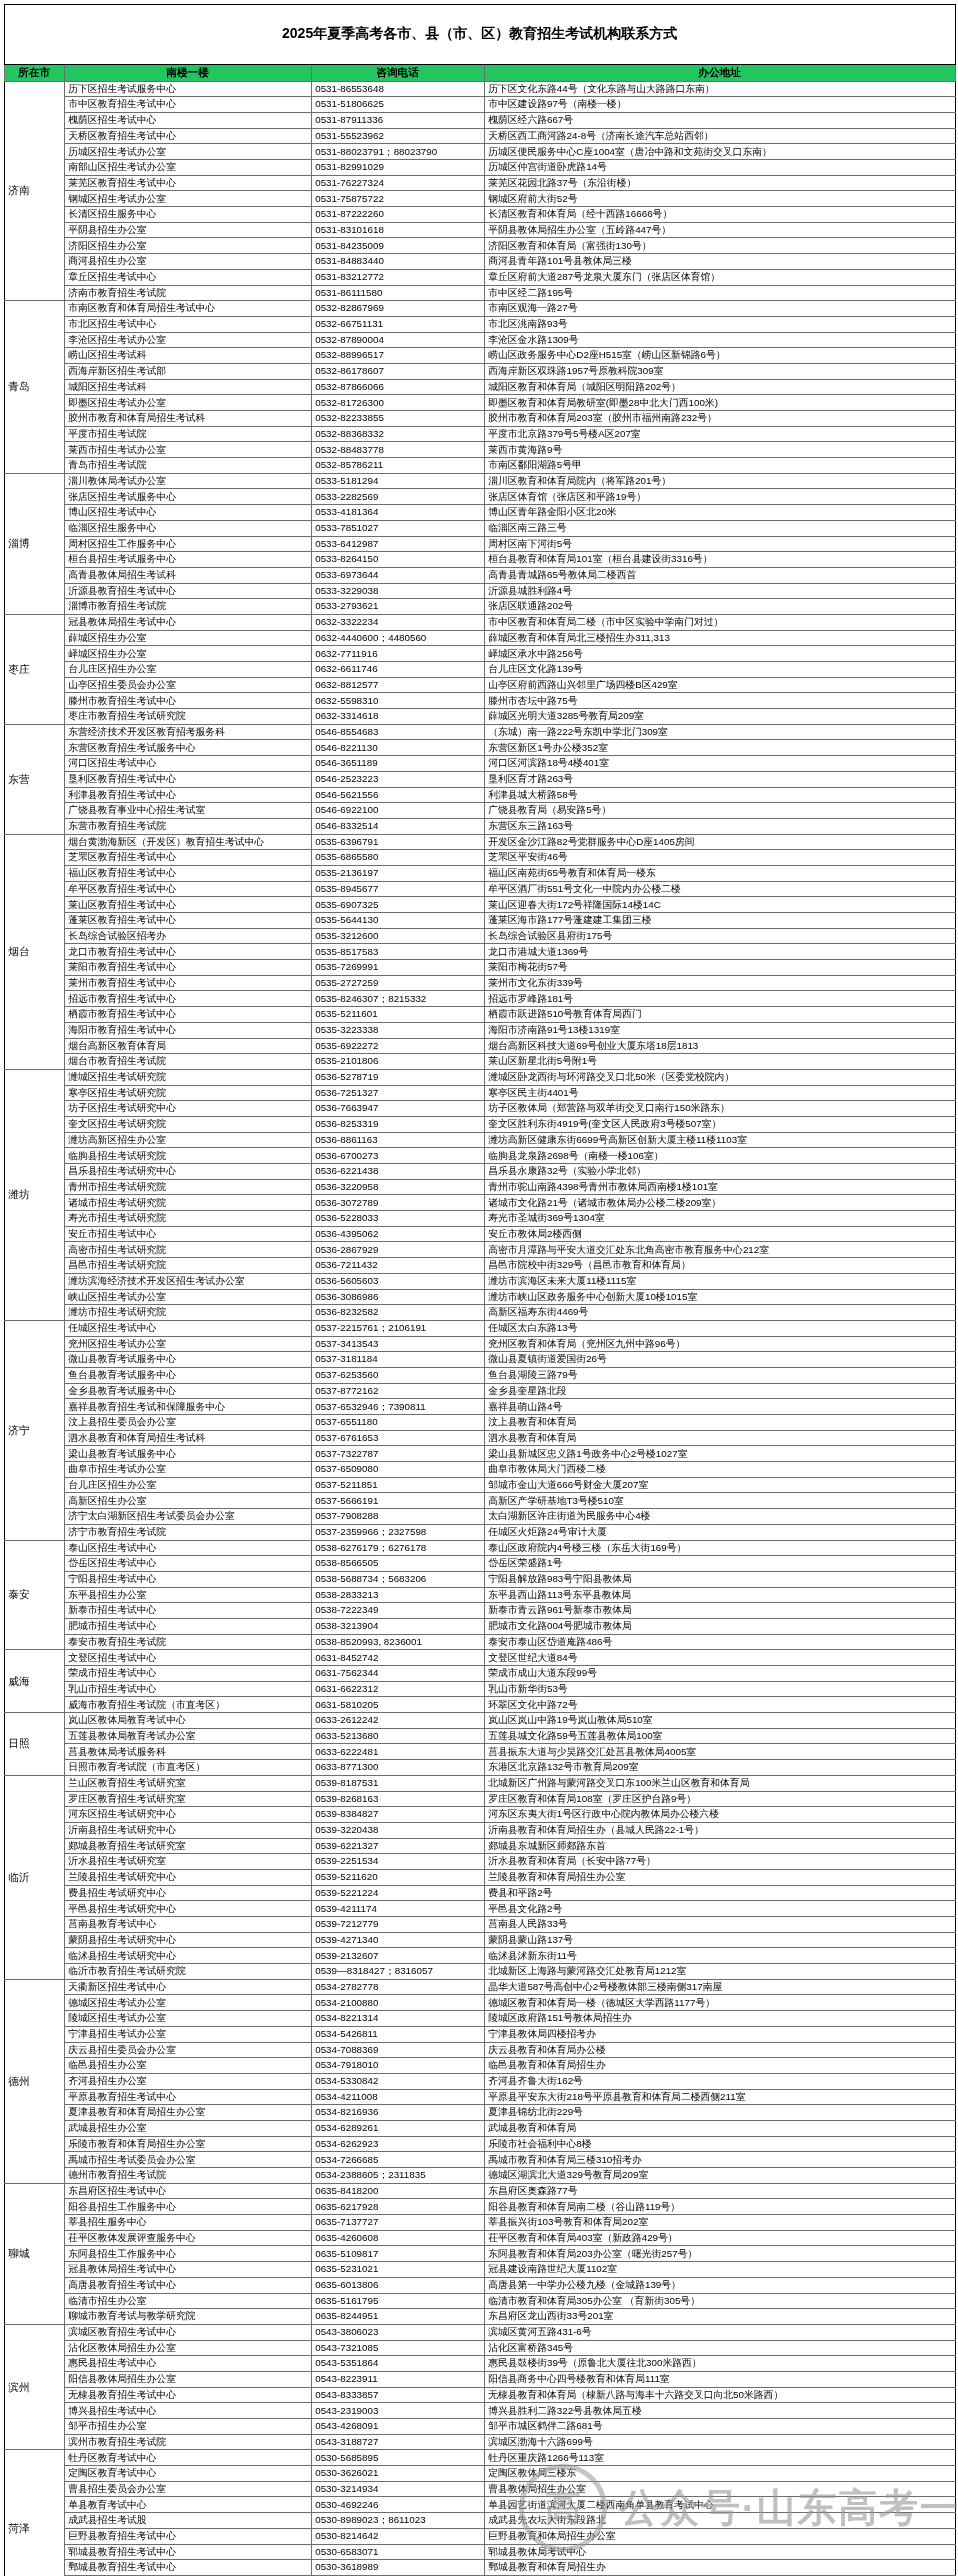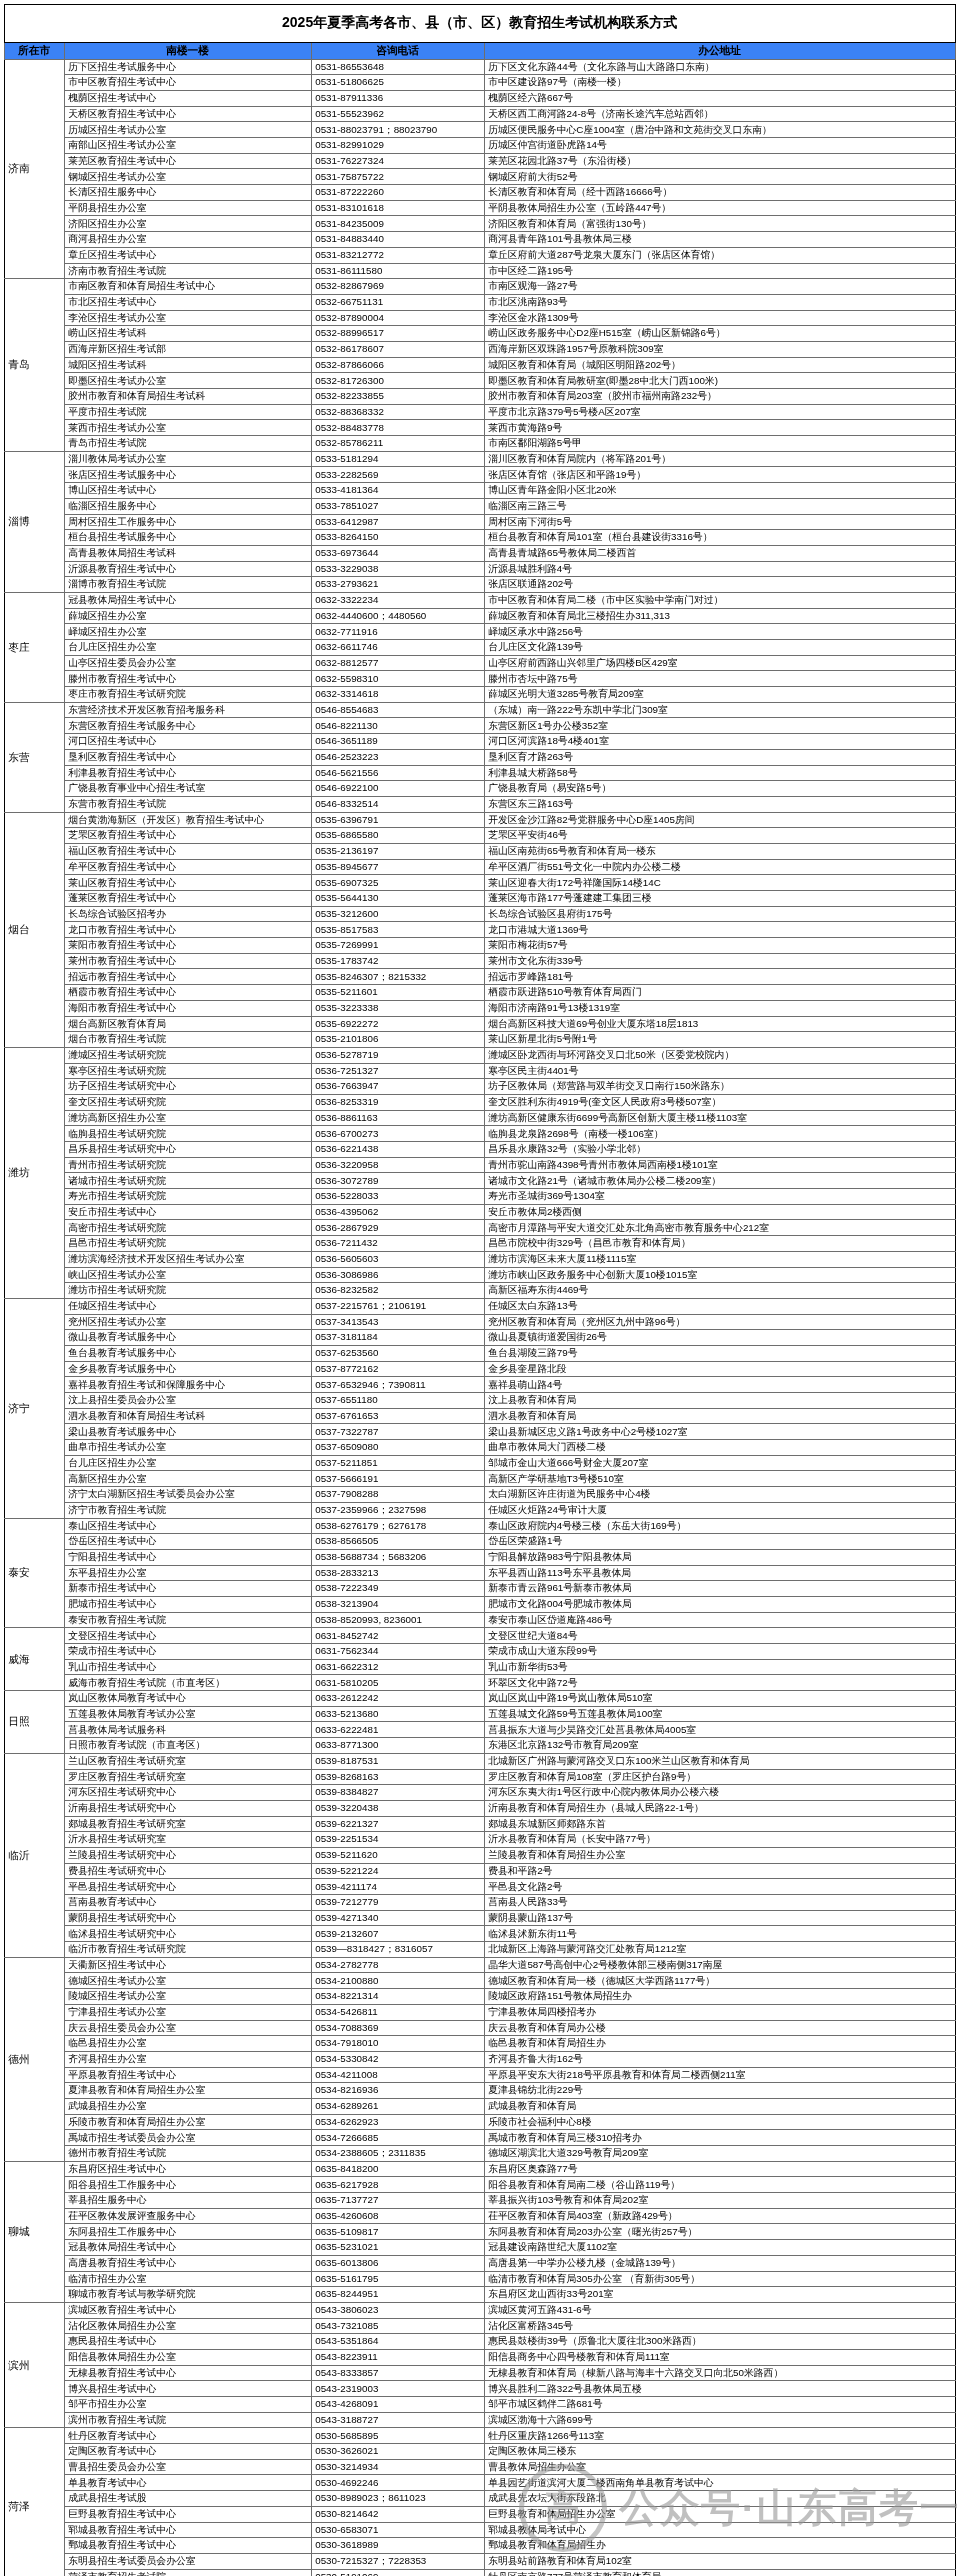"2025年夏季高考各市、县（市、区）教育招生考试机构联系方式" tr.title-row td { padding: 7px 0 -> 18px 0 }
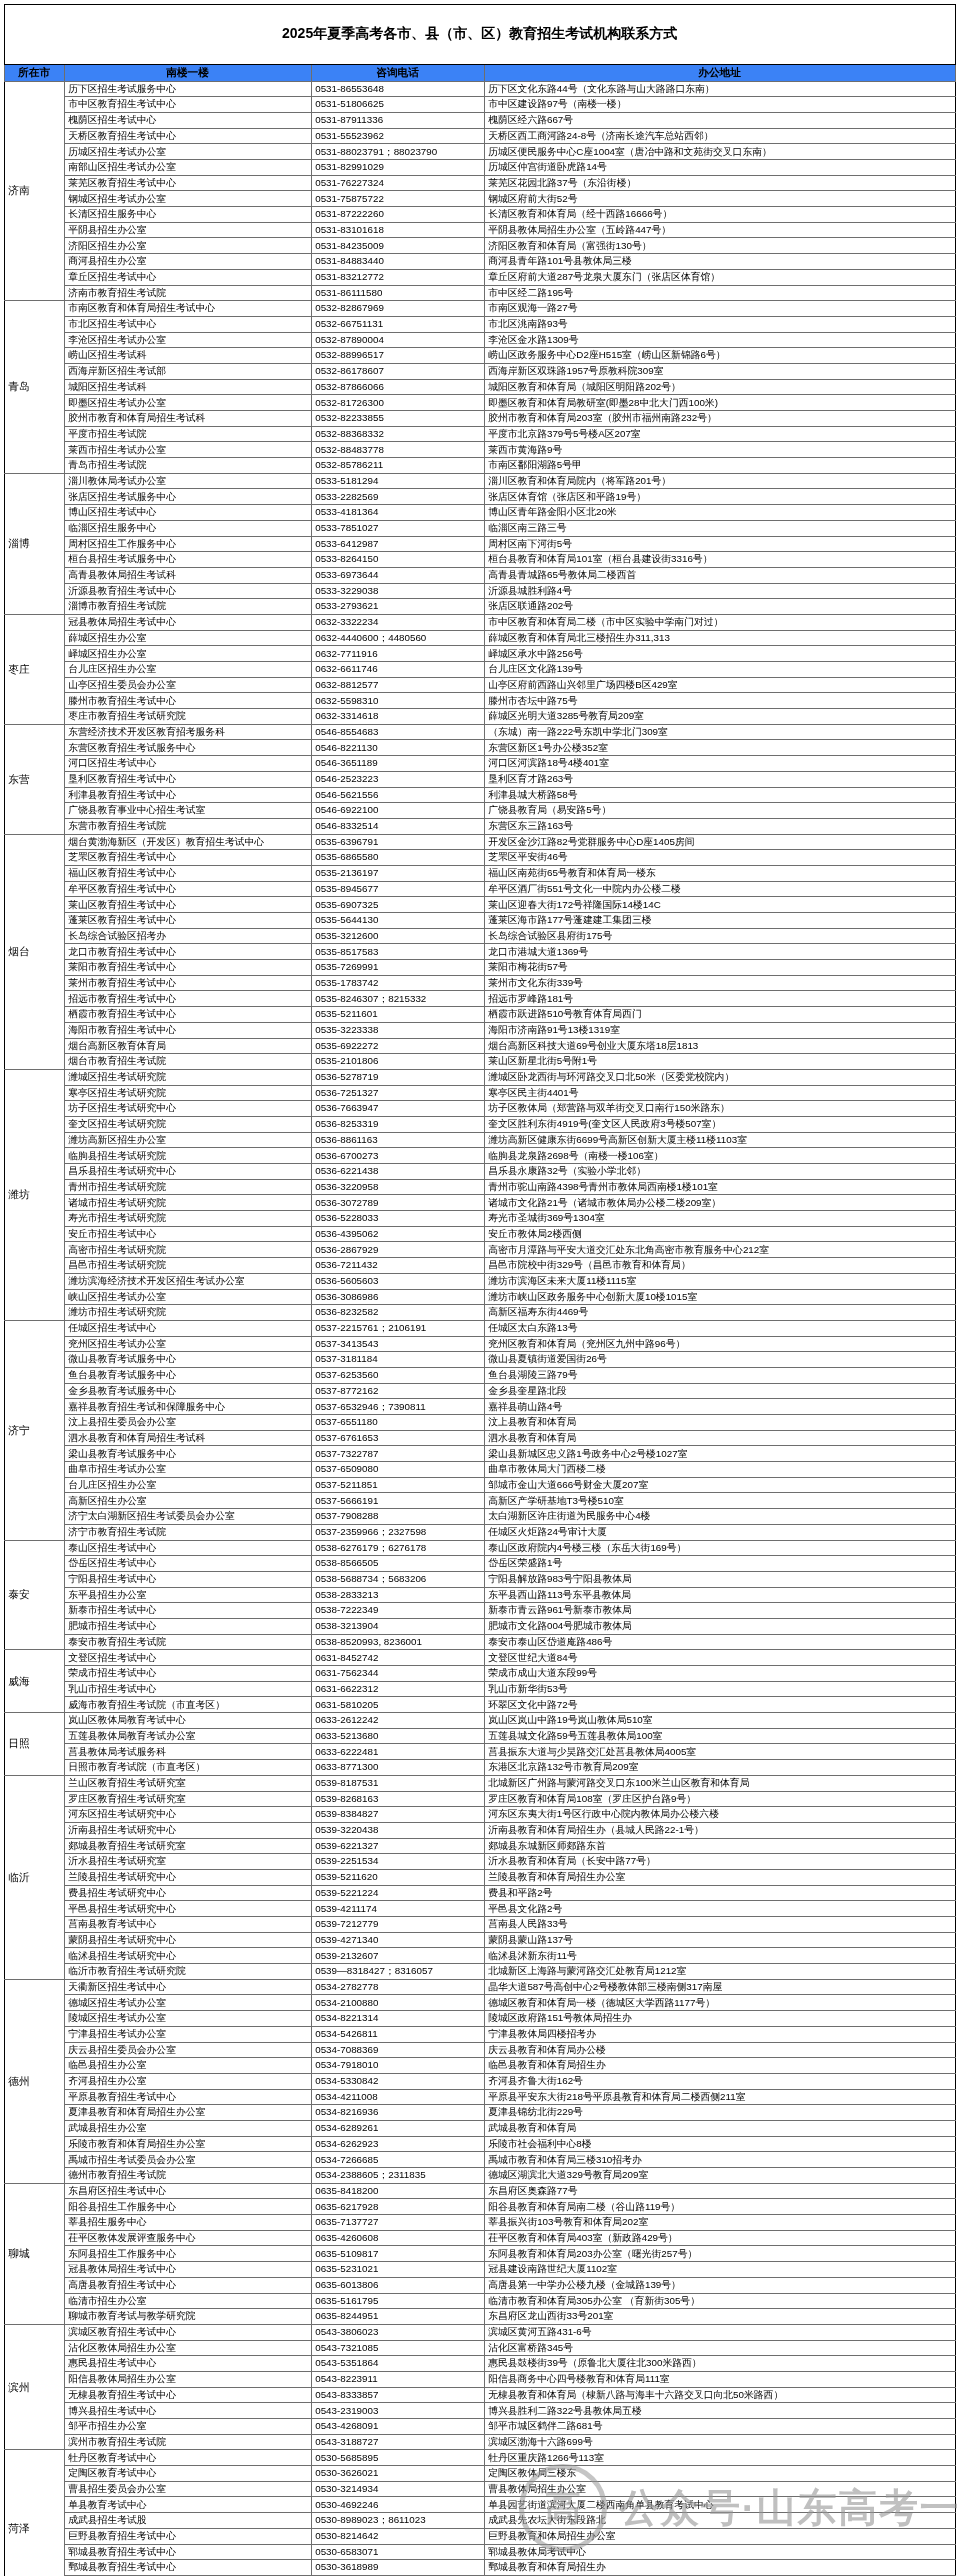"所在市" tr.head-row th { background: #3b82f6 -> #22c55e }
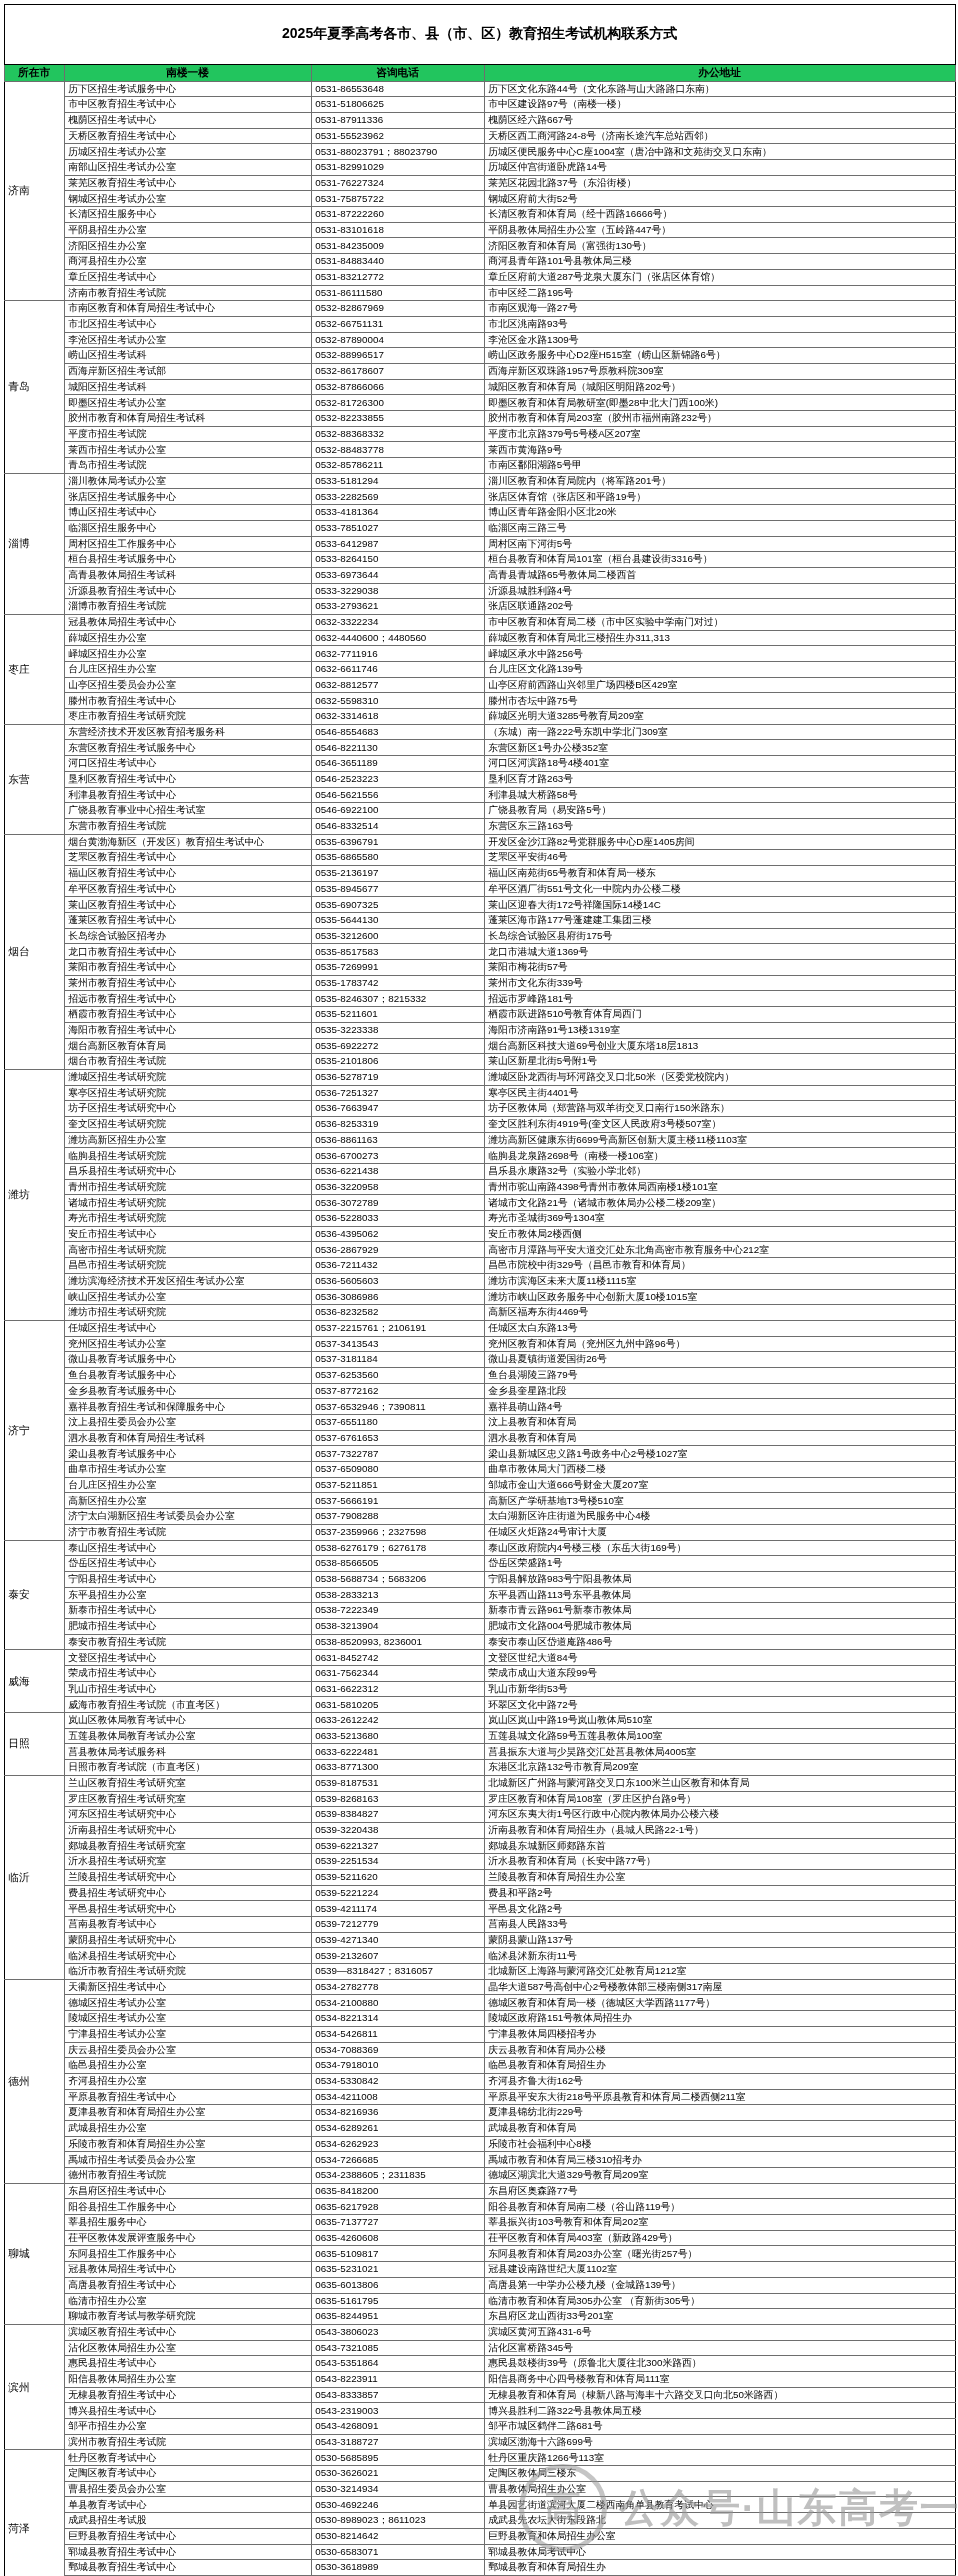"0535-1783742" td.phone { text: 0535-1783742 -> 0535-2727259 }
